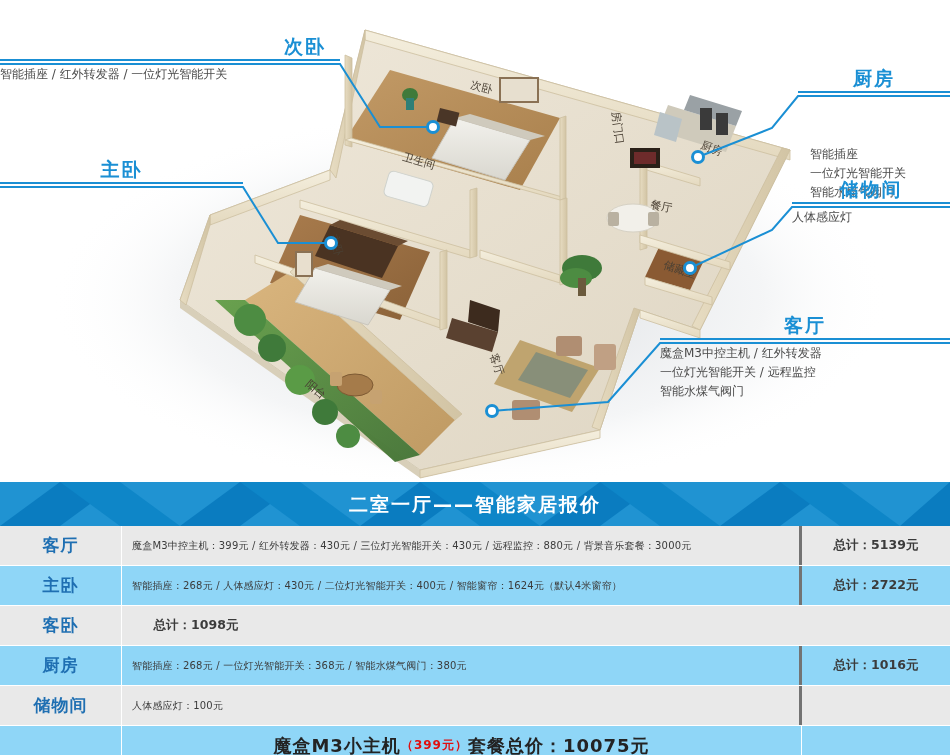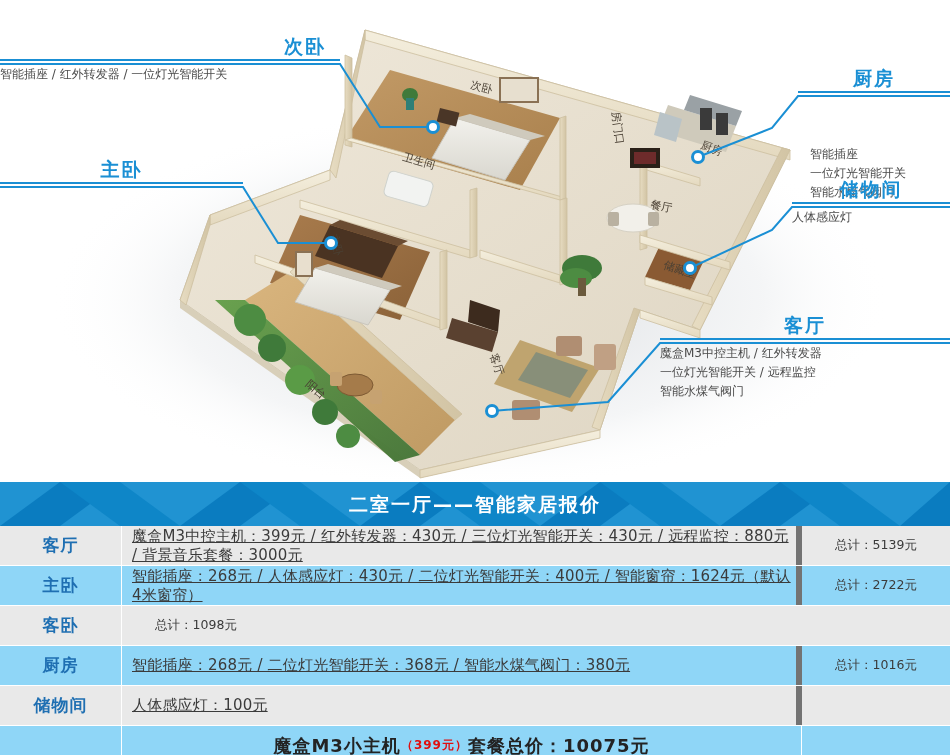"魔盒M3中控主机：399元 / 红外转发器：430元 /" .qcell-items { border-right: 6px solid #737373 -> 3px solid #737373; font-size: 15px -> 10px; text-decoration: underline -> none }
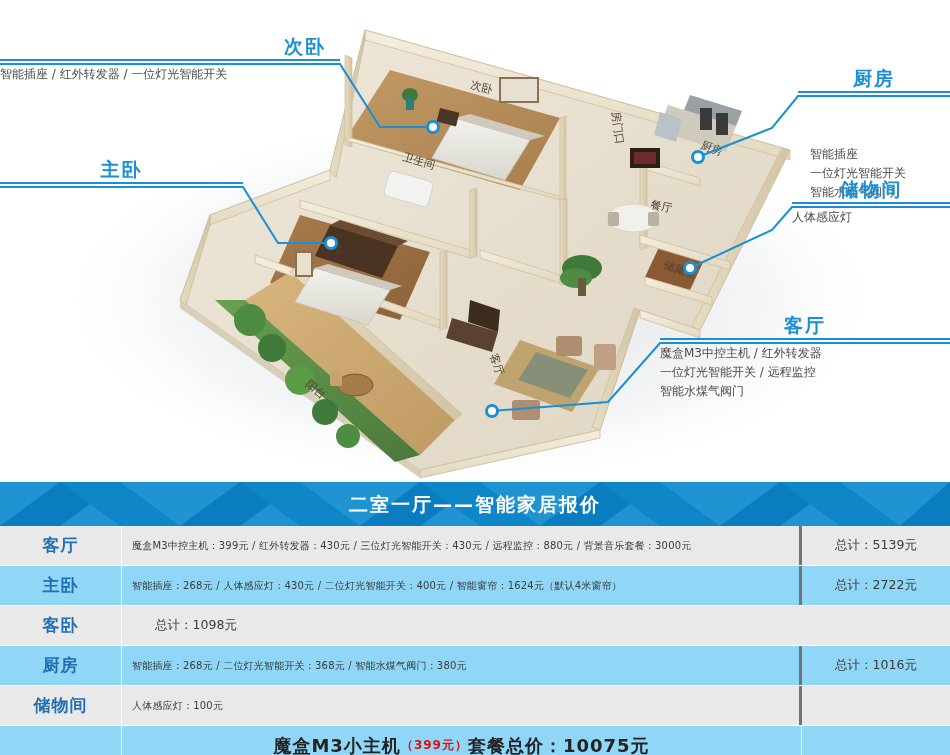"总计：5139元" .qcell-total { font-weight: none -> bold }
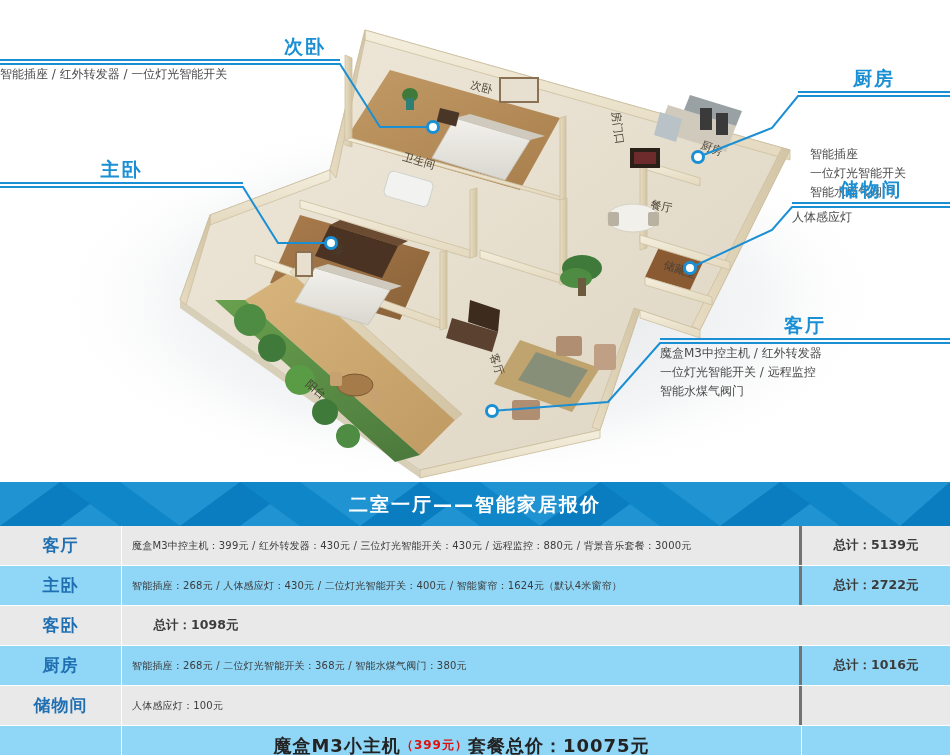"智能插座：268元 / 二位灯光智能开关：368元 / 智能水煤气阀门：380元" div.qcell-items { text: 二 -> 一 }
